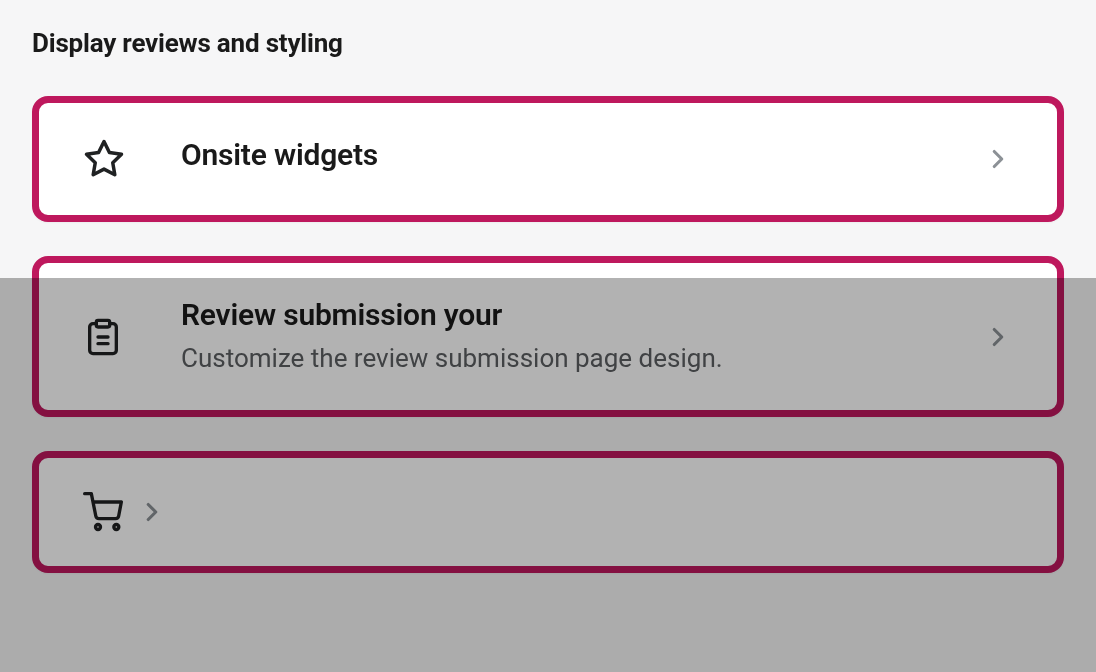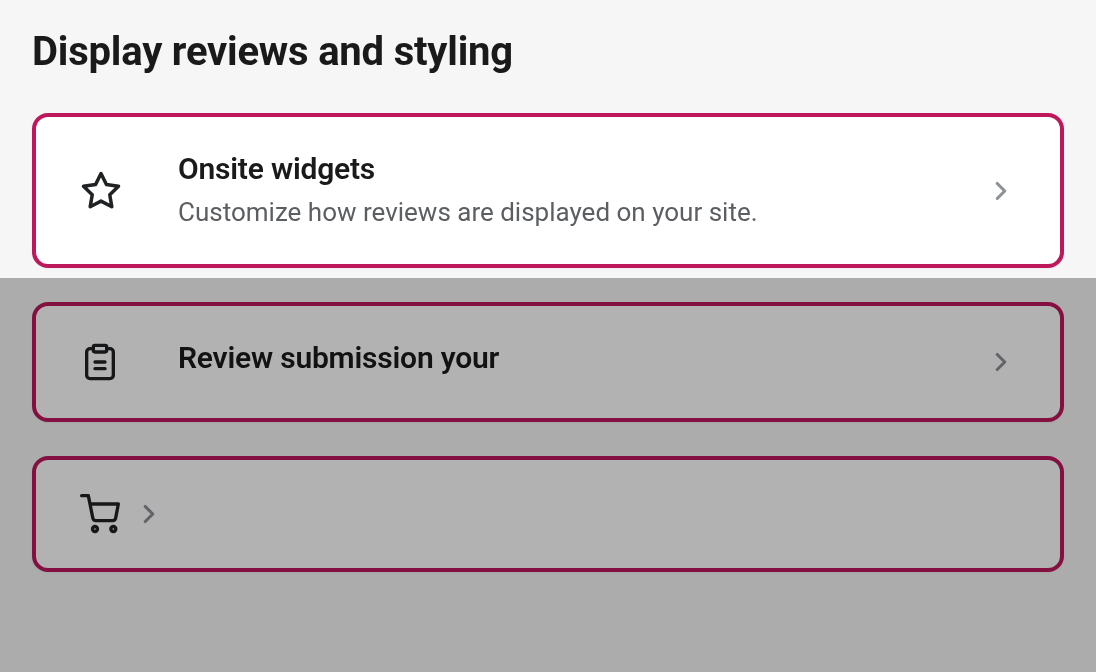"Display reviews and styling" .page-title { font-size: 40px -> 26px }
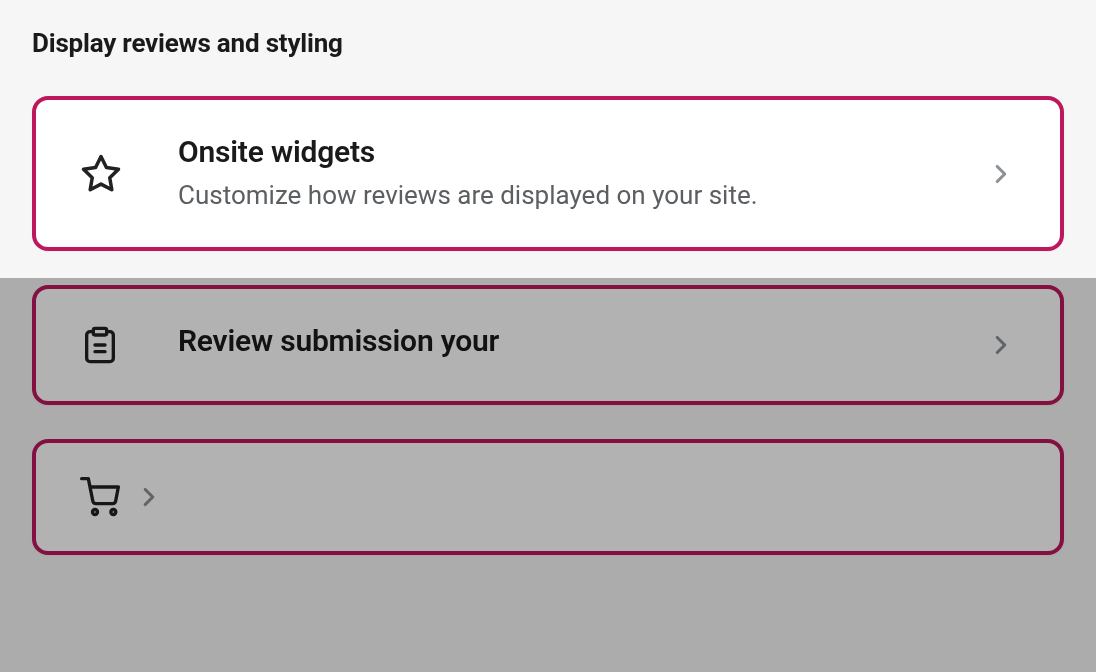"Onsite widgets" .card { border: 4px solid #be185d -> 7px solid #be185d }
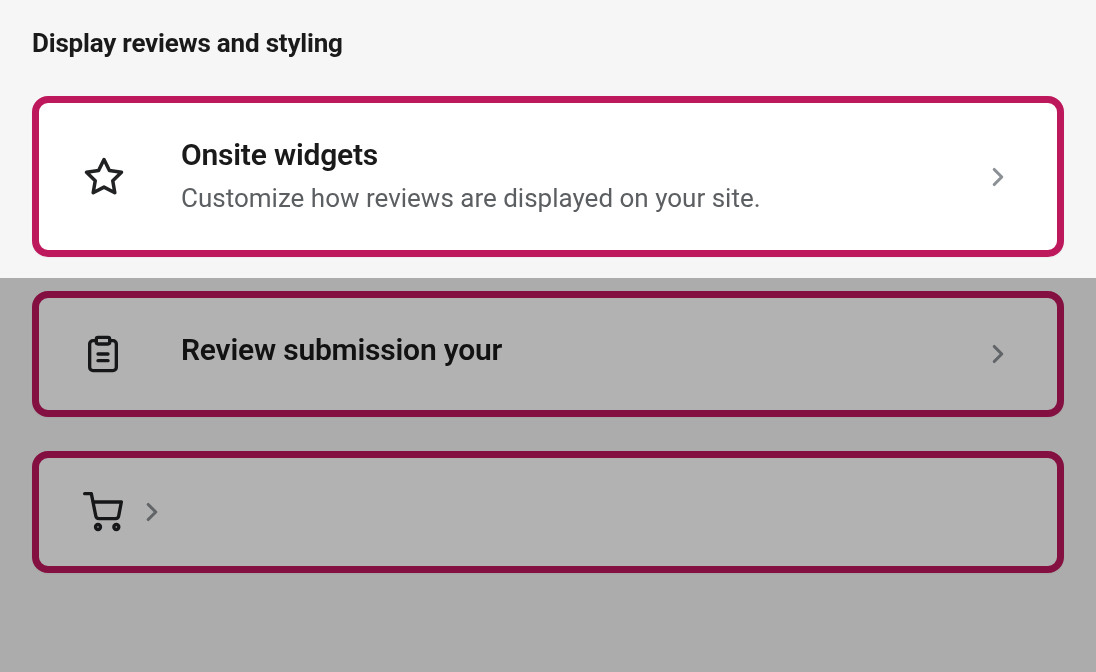"Customize how reviews are displayed" div.card-desc { html: <div>Customize how reviews are displayed on your site.</div> -> none }
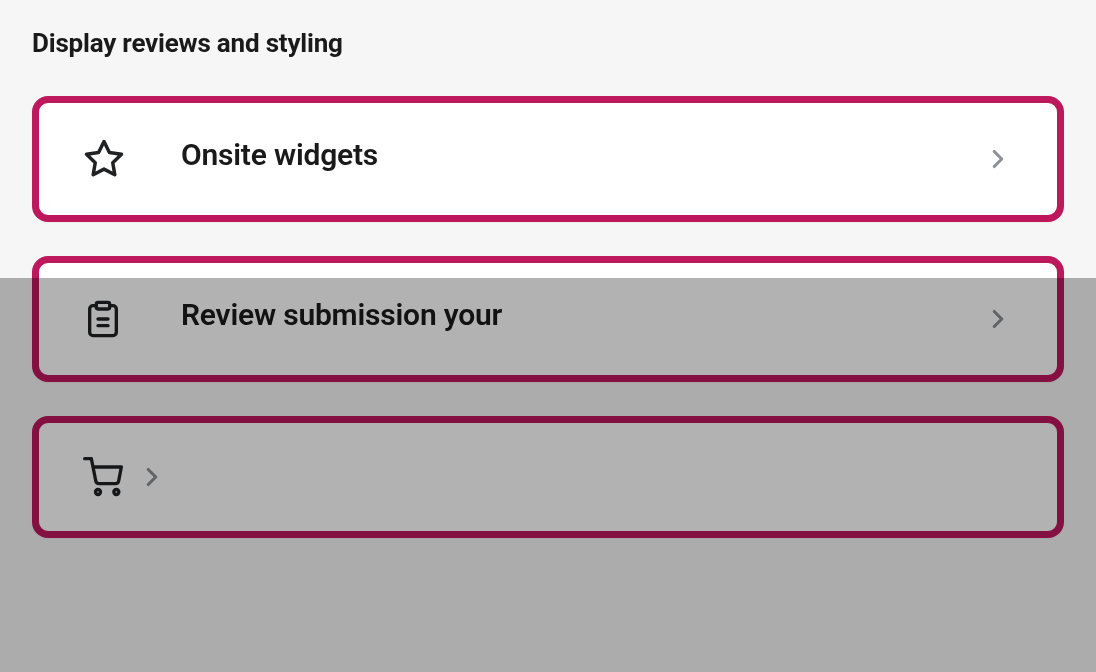"Customize the review submission page" div.card-desc { html: none -> <div>Customize the review submission page design.</div> }
